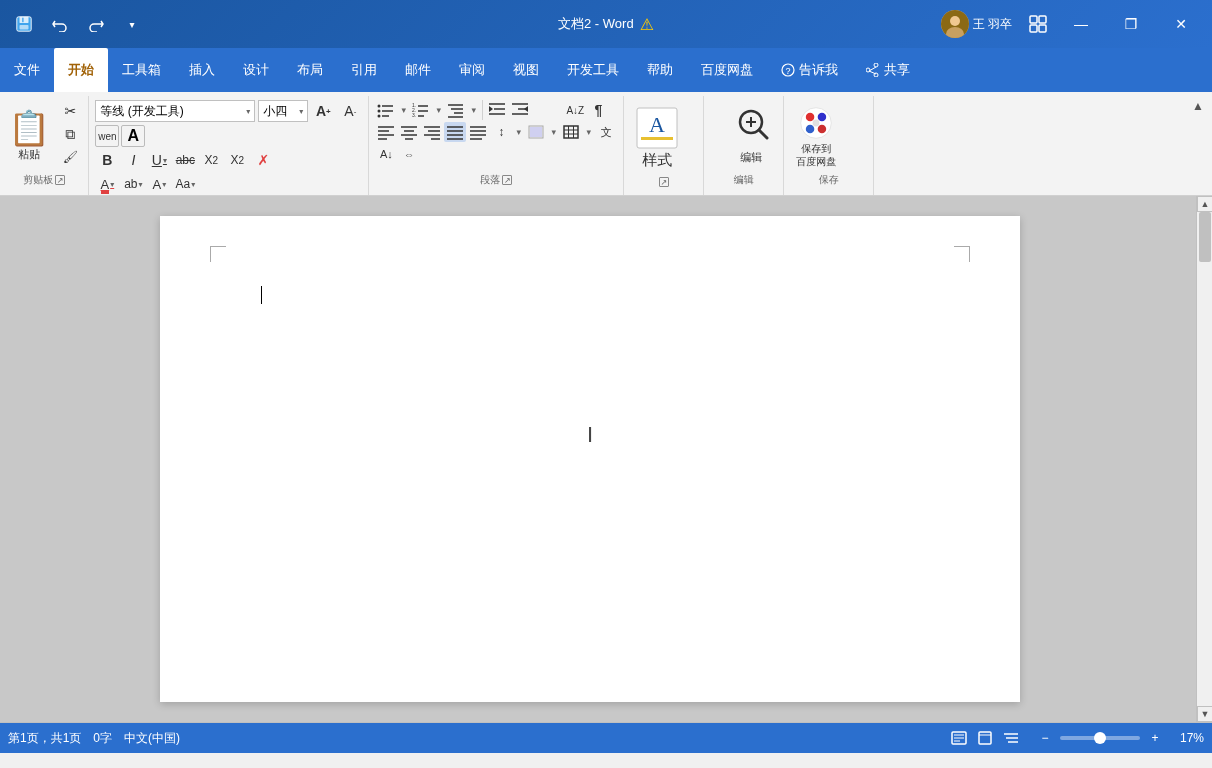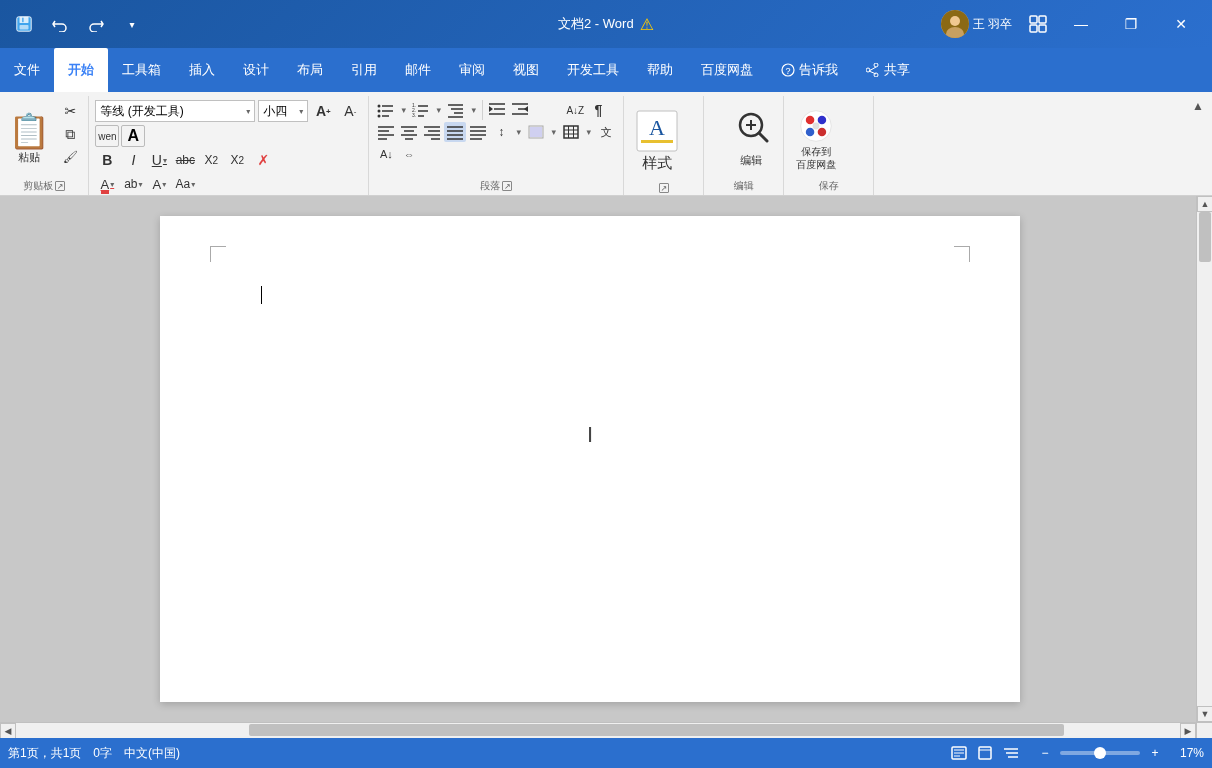"开始" .menu-item.active { color: #3b82f6 -> #a16207 }
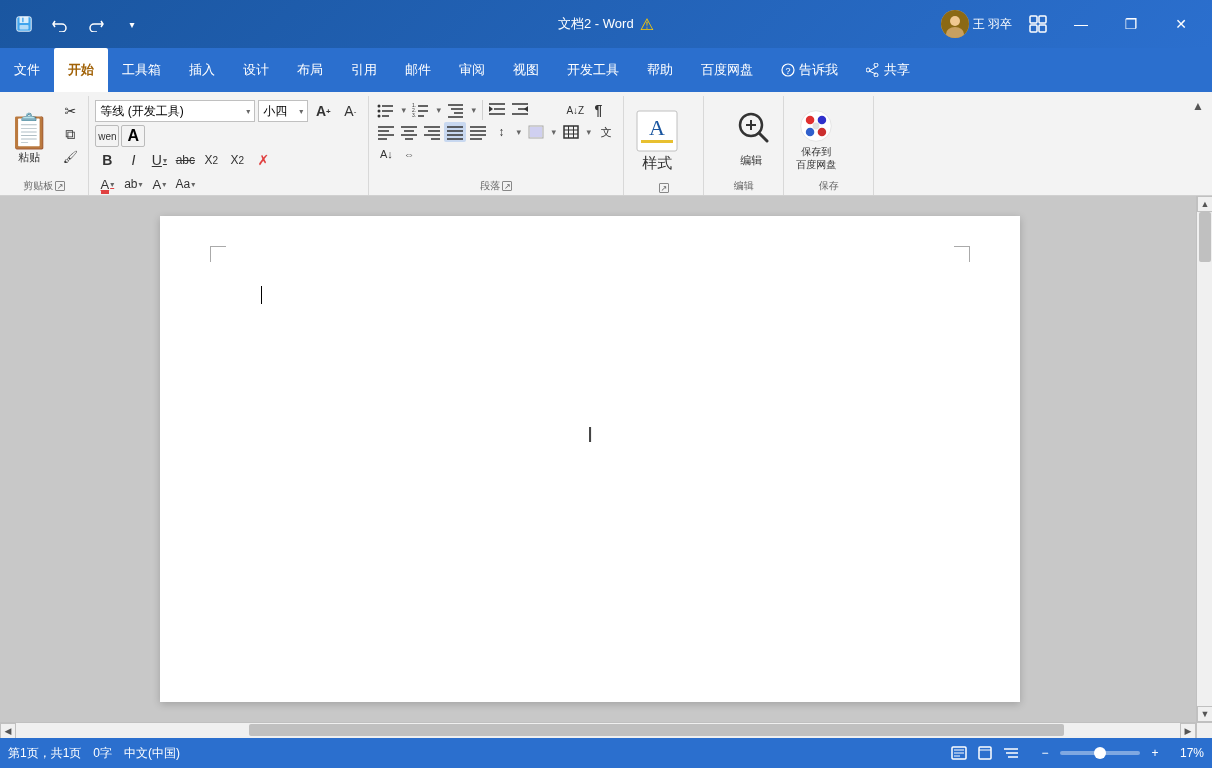"剪贴板" .ribbon-group-label { padding-bottom: 2px -> 8px }
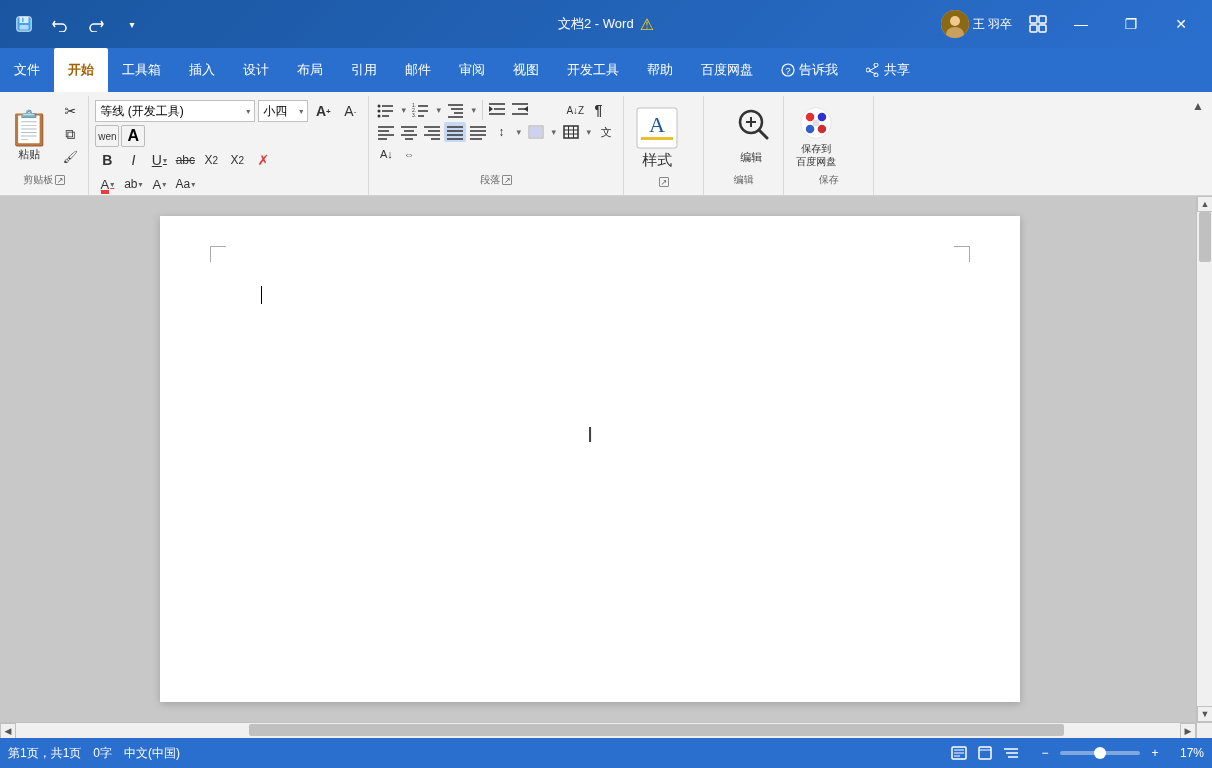"第1页，共1页" #statusbar { bottom: 0 -> 15px }
